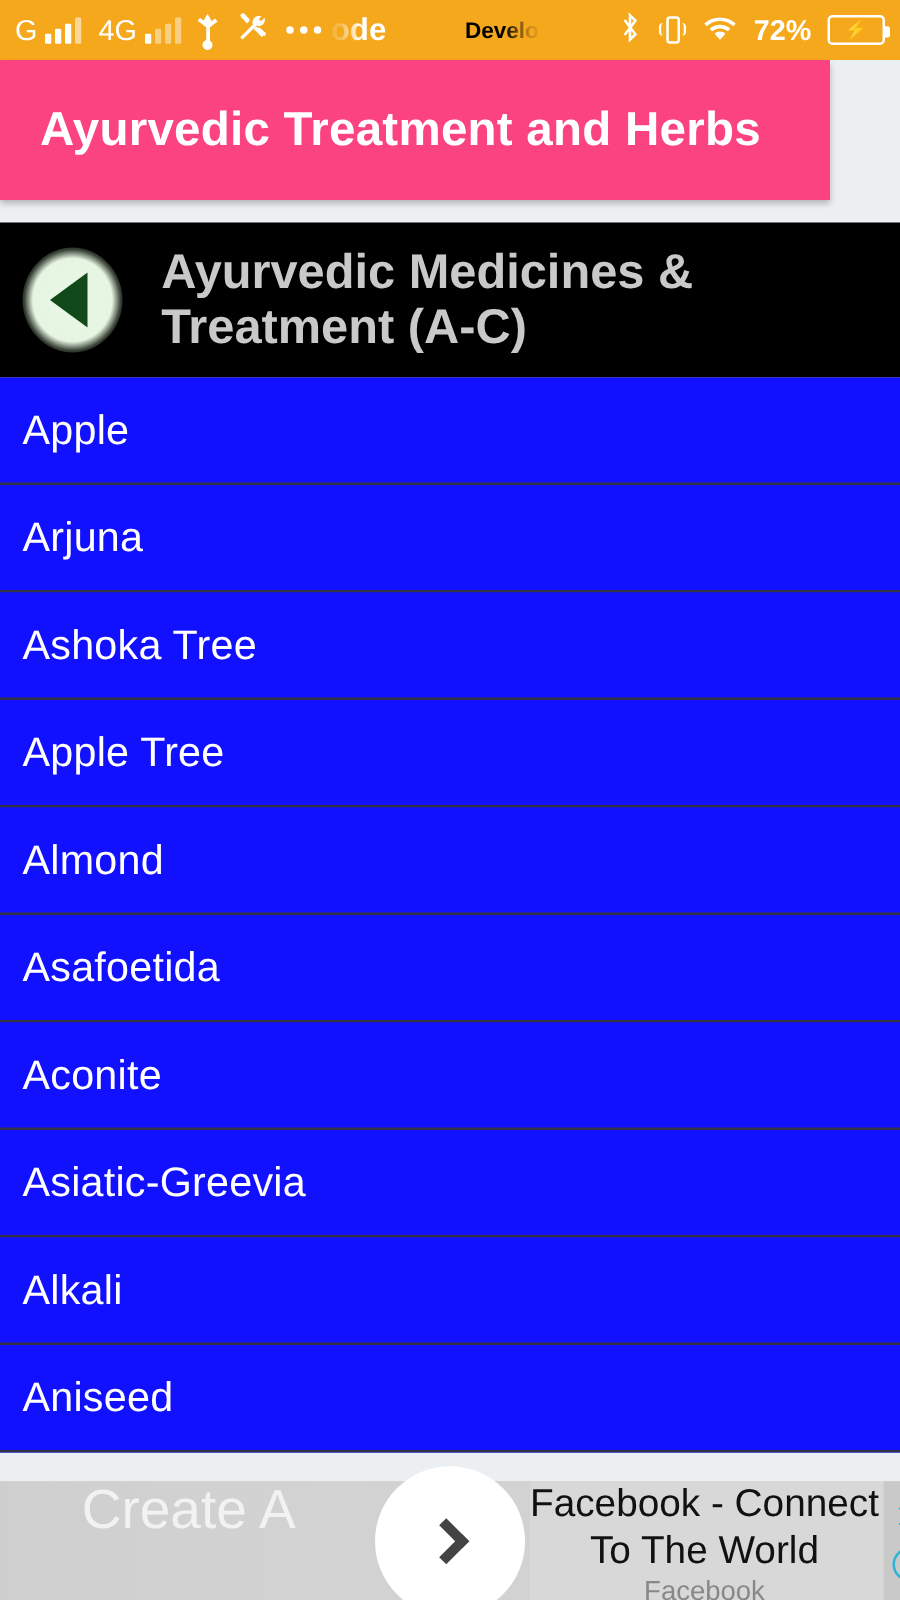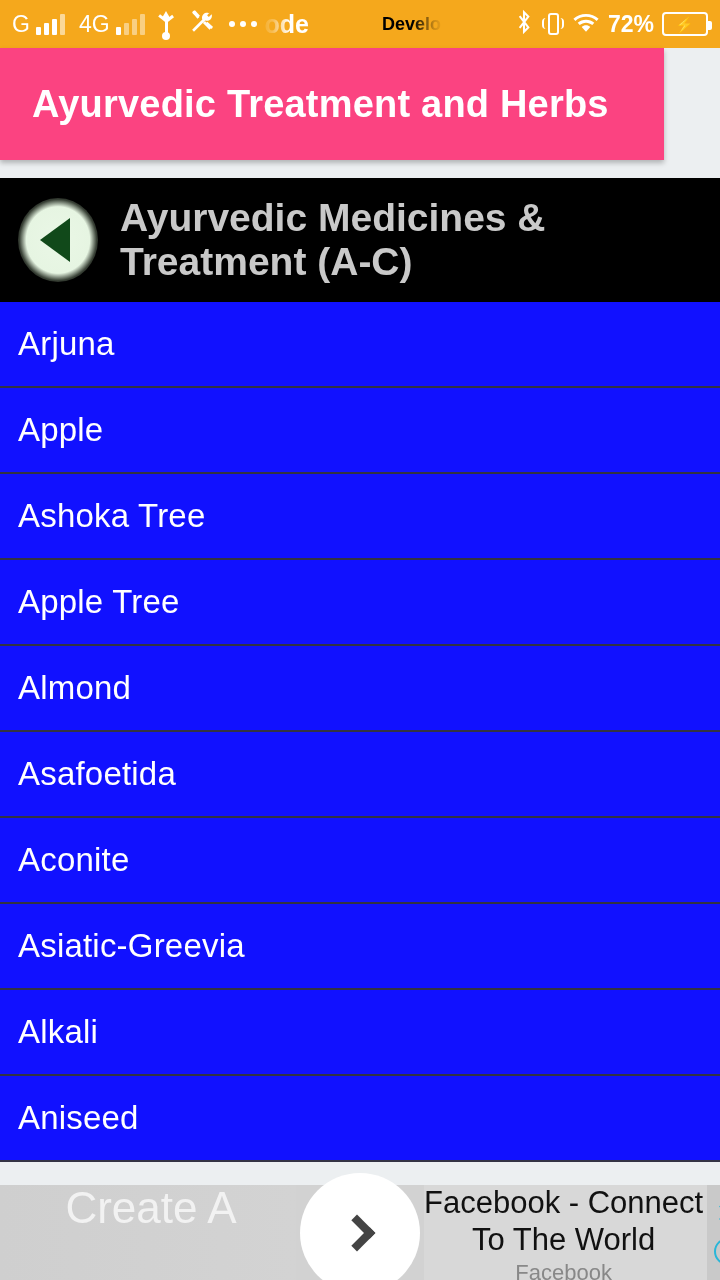"72%" .sb-right { gap: 8px -> 13px }
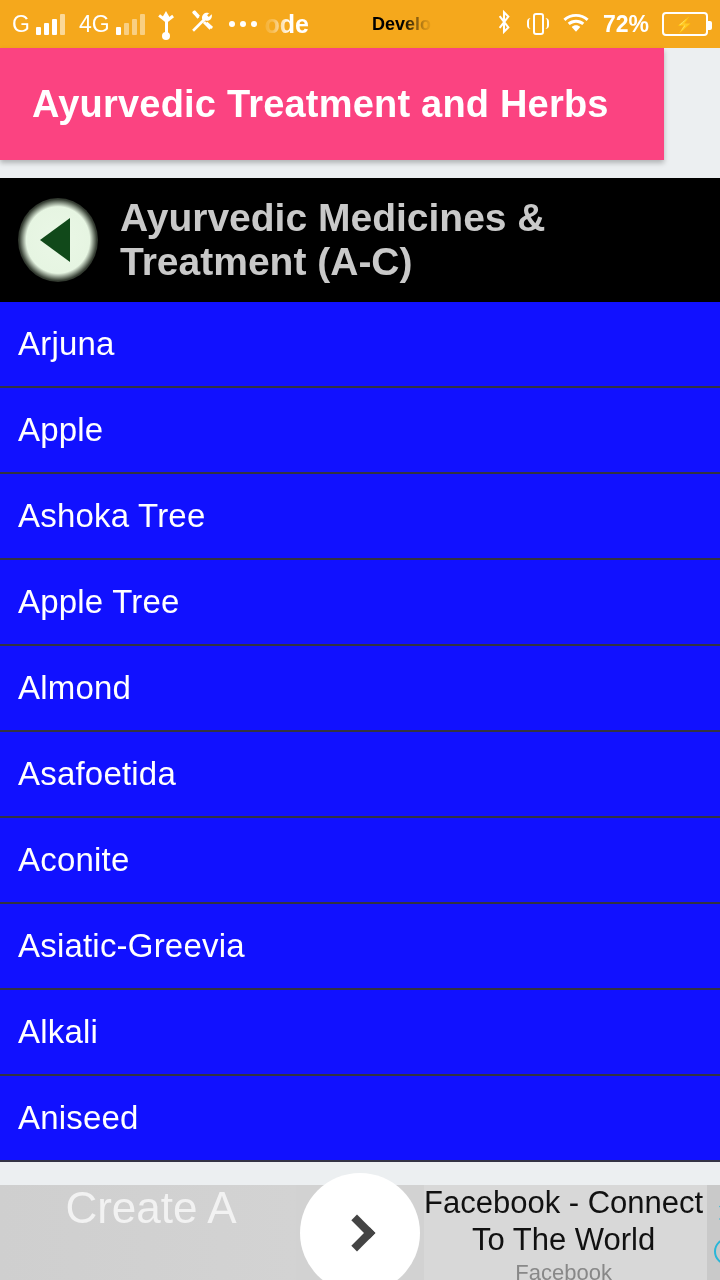"Ayurvedic Medicines & Treatment (A-C)" .blackbar { gap: 0 -> 9px }
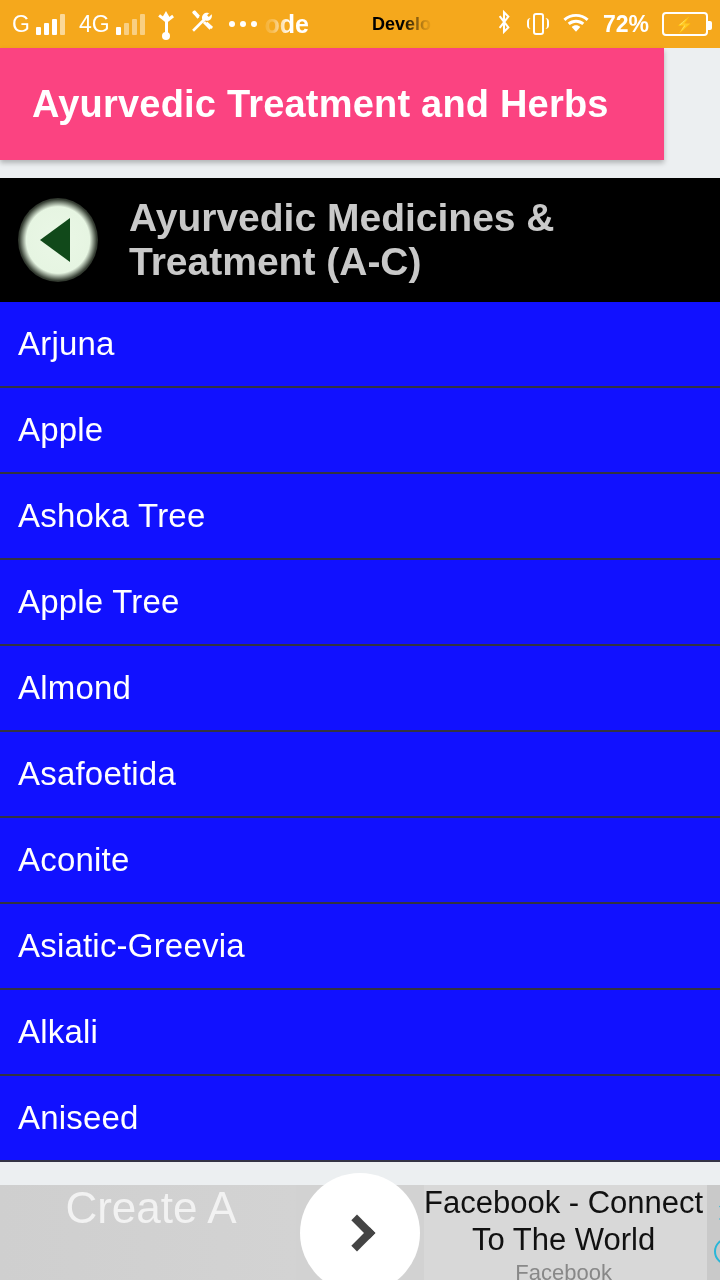"Arjuna" div.row { order: before "Apple" -> after "Apple" }
